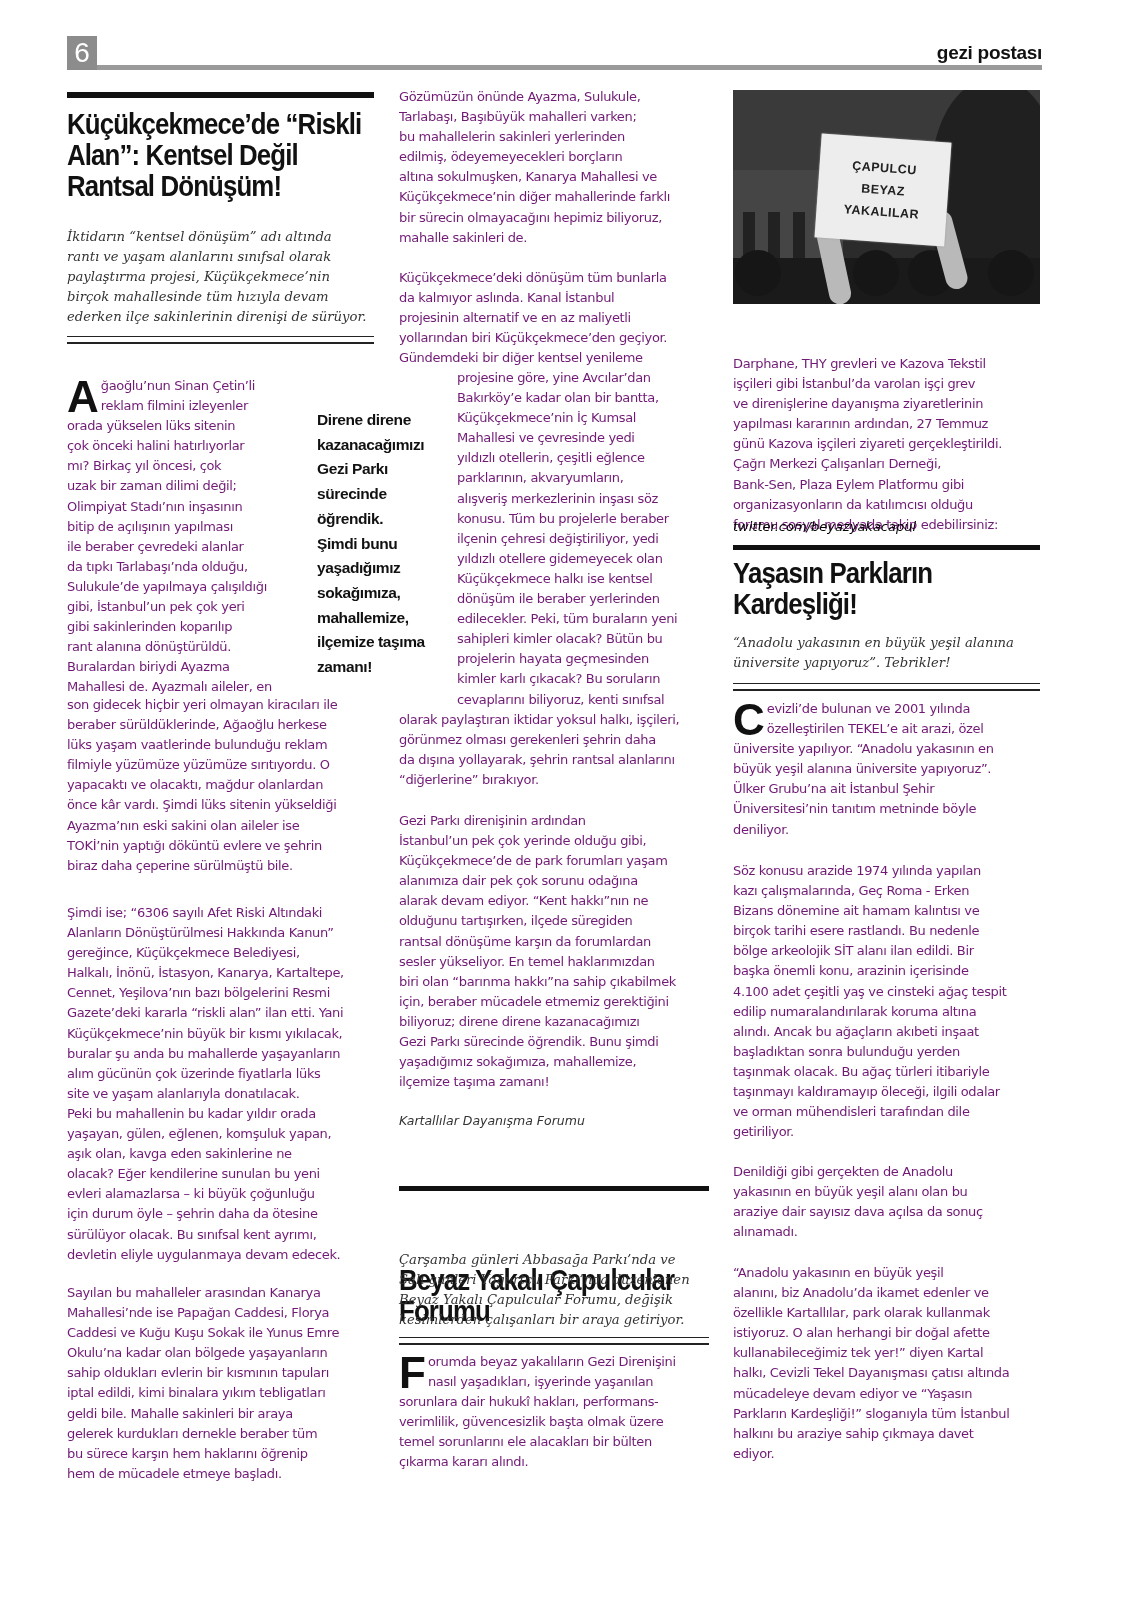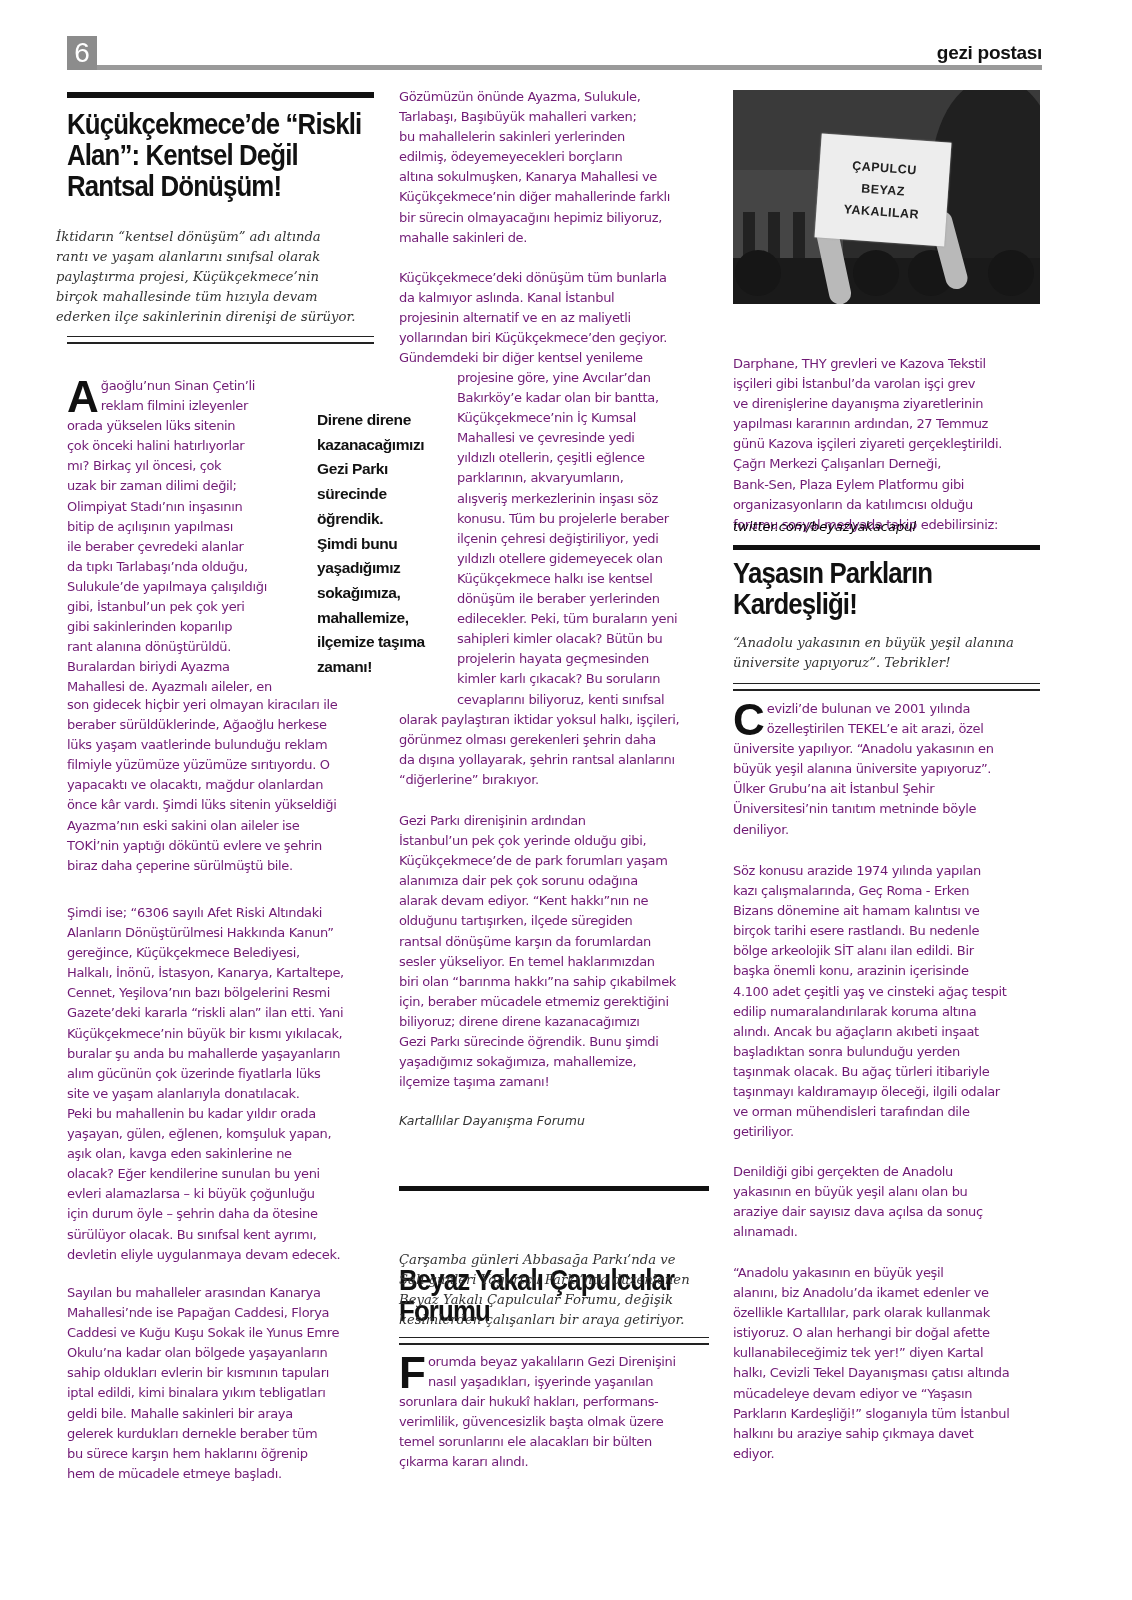"İktidarın “kentsel dönüşüm” adı altında" div.abs { left: 56px -> 67px }
